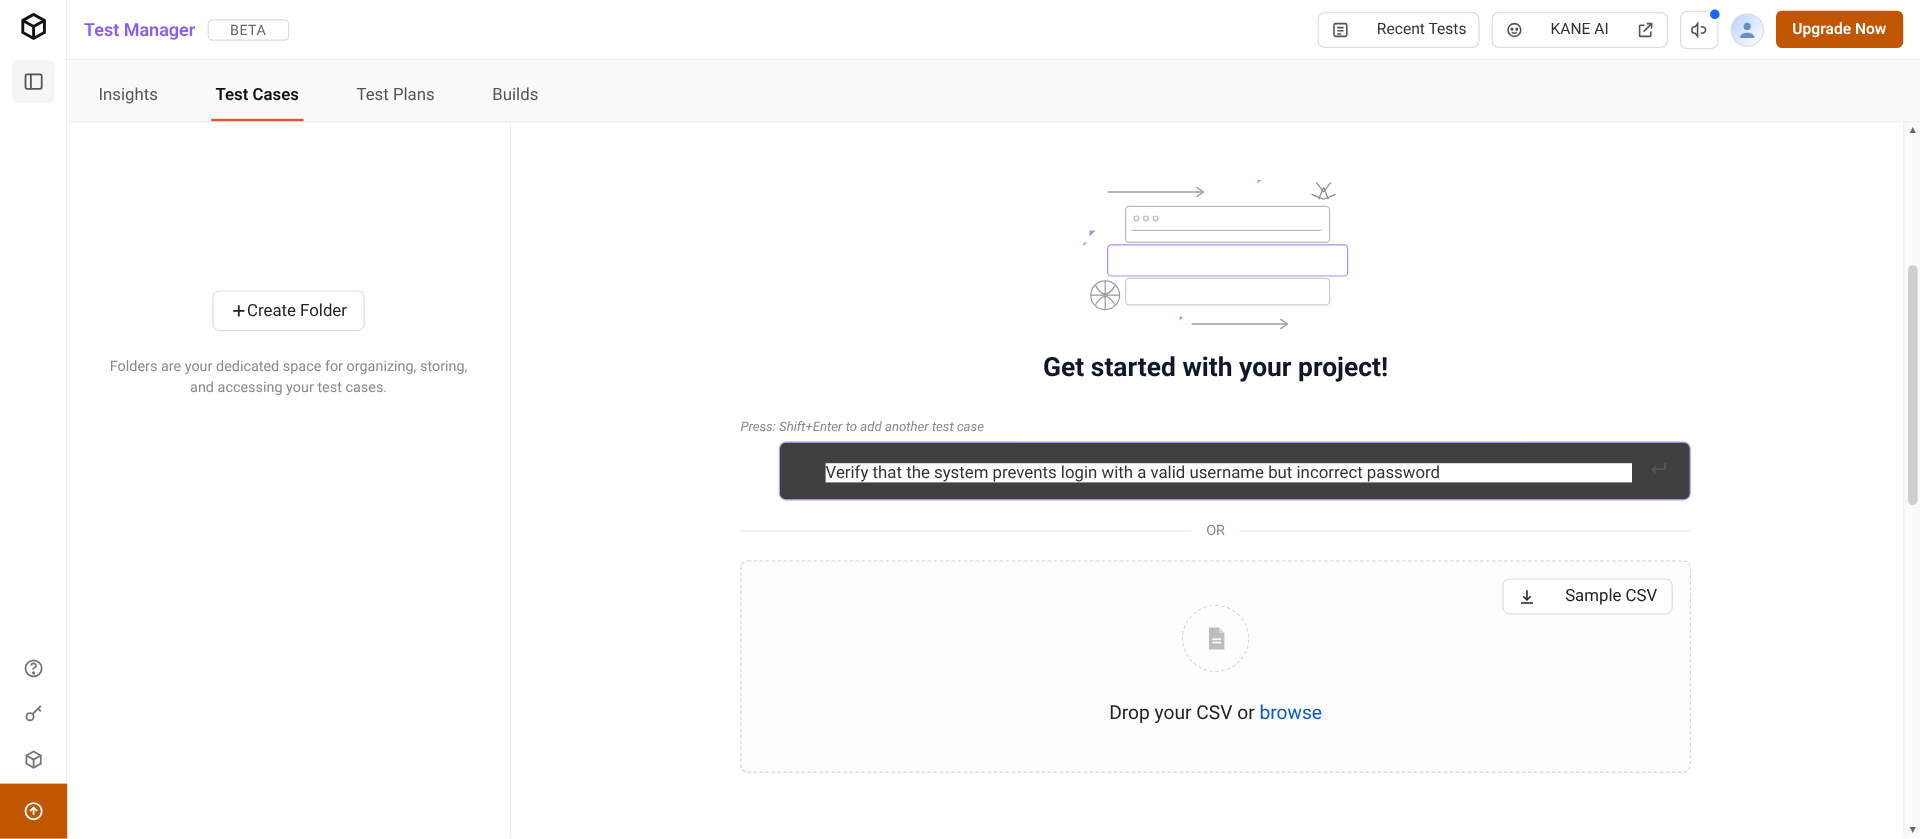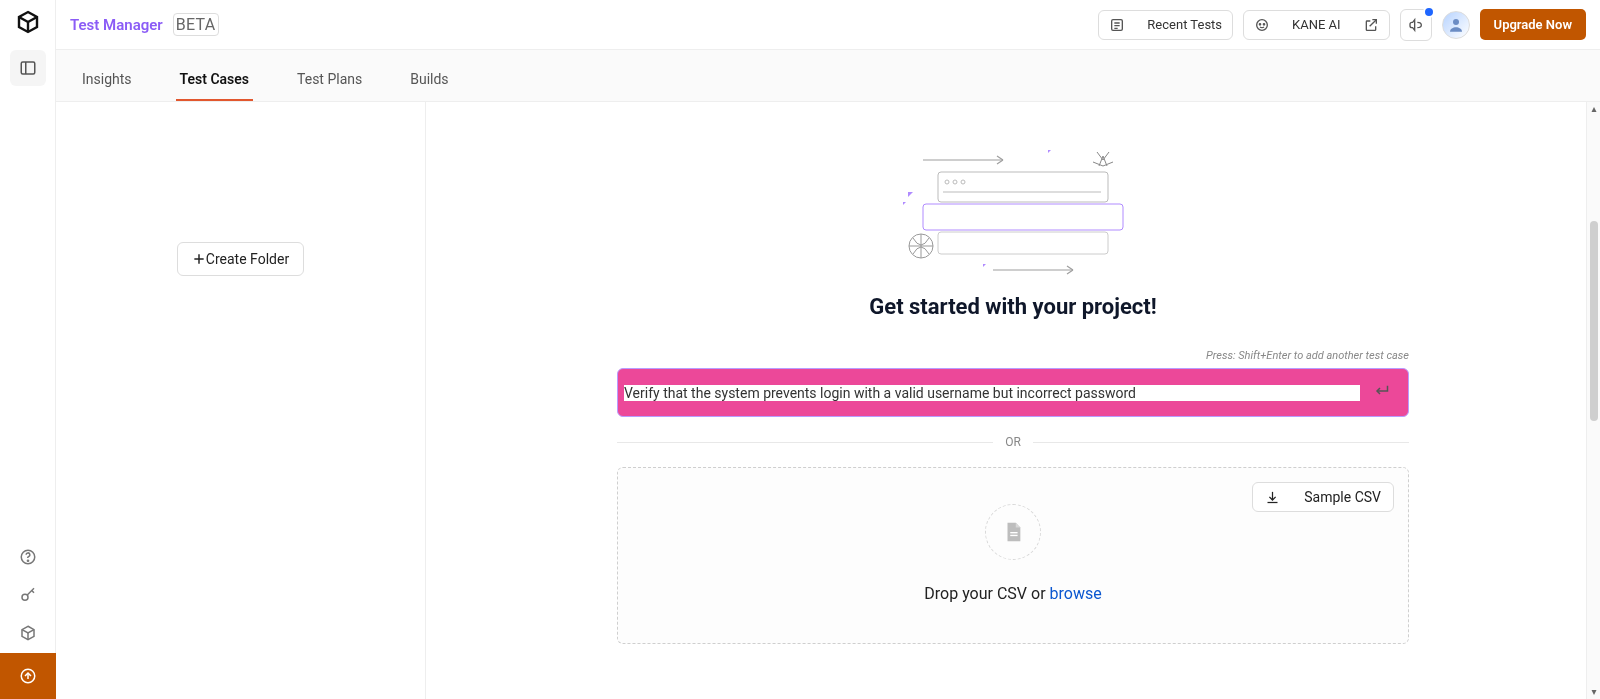"BETA" .badge { font-size: 16px -> 12px; padding: 1px 2px -> 1px 18px }
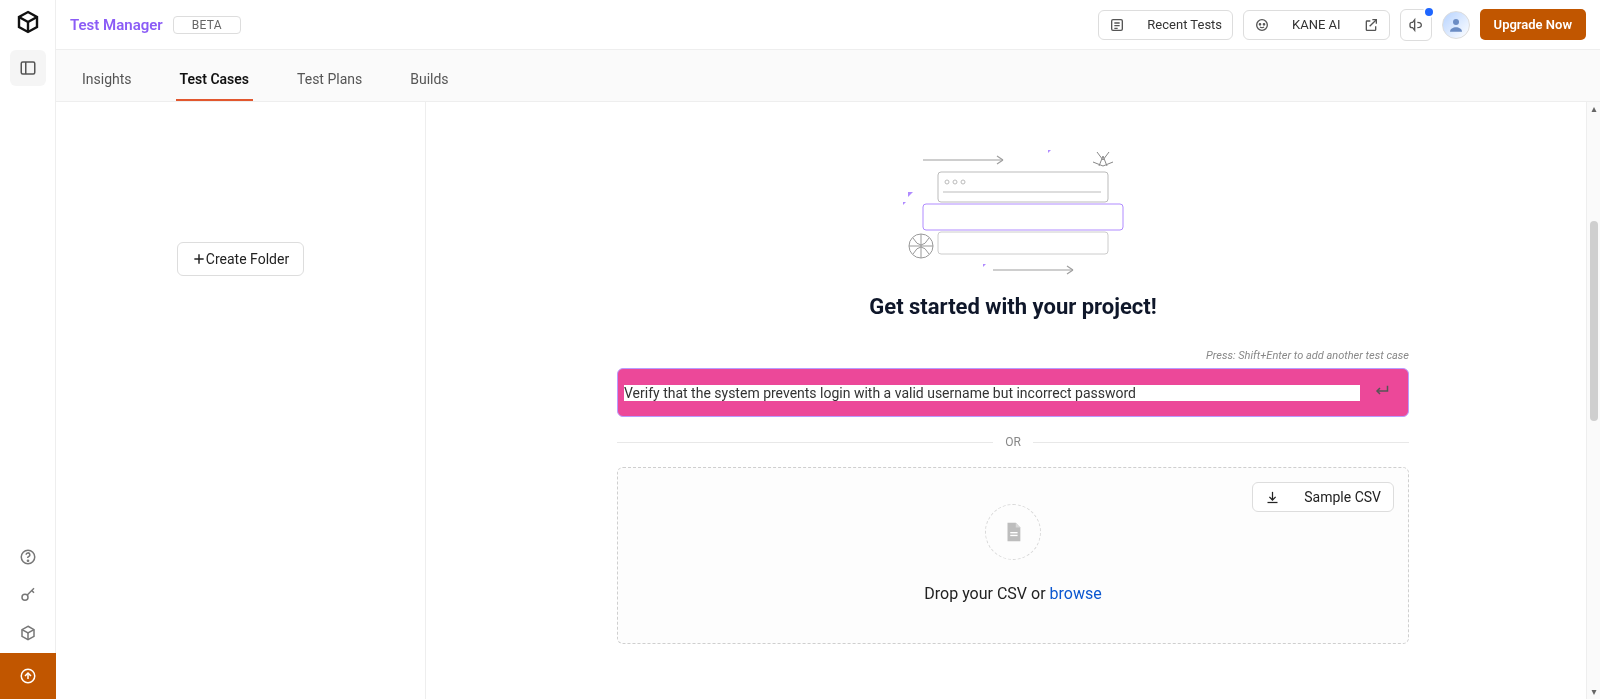"Folders are your dedicated space" div.sidebar-helper { html: none -> <div>Folders are your dedicated space for organizing, storing, and accessing your test cases.</div> }
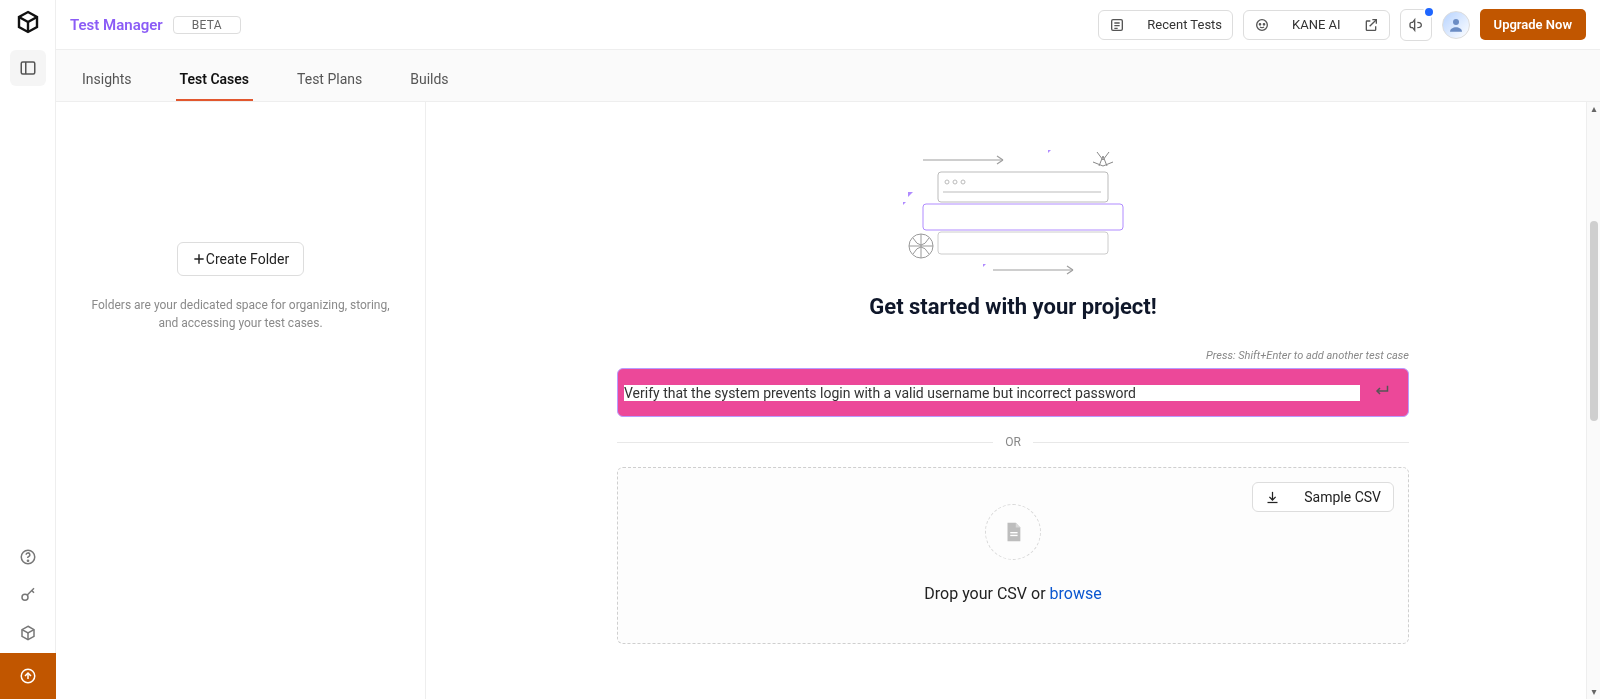"Press: Shift+Enter to add another" .hint { text-align: right -> left }
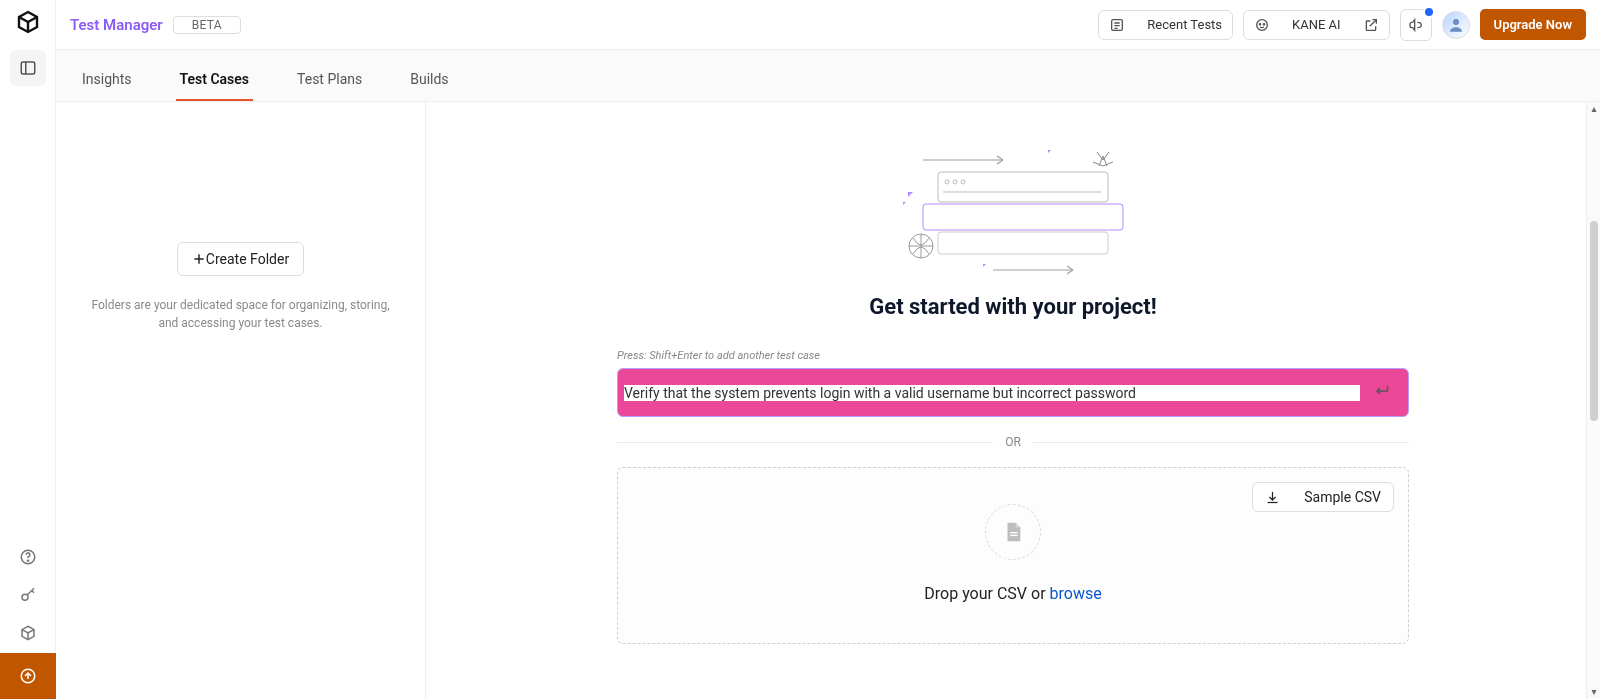"Verify that the system prevents" .input-card { background: #ec4899 -> #404040; margin-left: none -> 32px; padding: 14px 48px 14px 6px -> 14px 48px 14px 38px }
